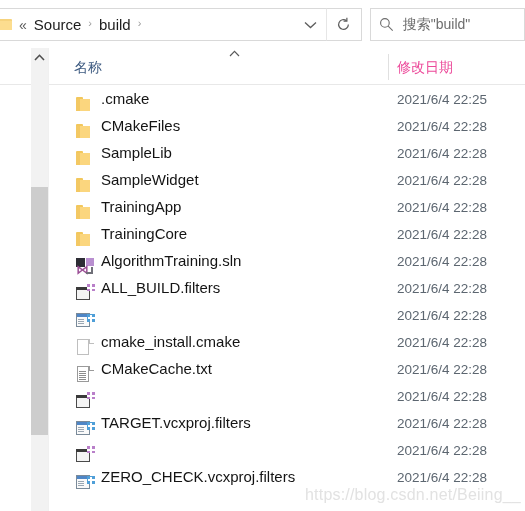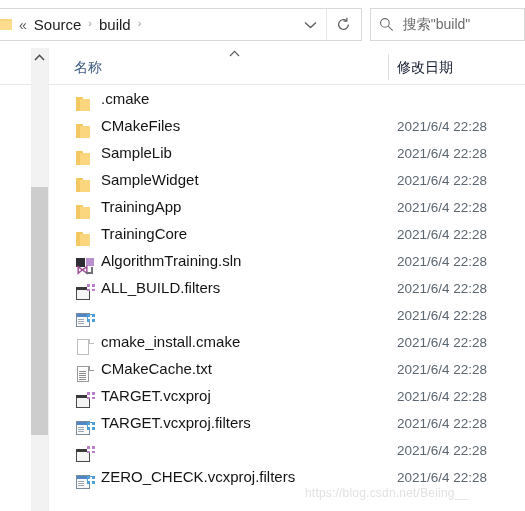"修改日期" .col-date { color: #0f172a -> #ec4899 }
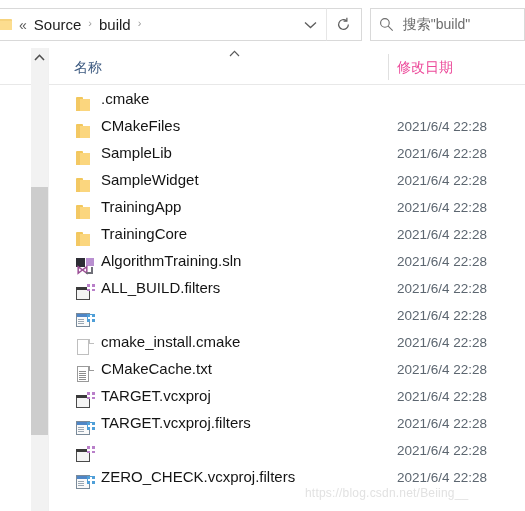"2021/6/4 22:25" span.row-date { html: none -> <span>2021/6/4 22:25</span> }
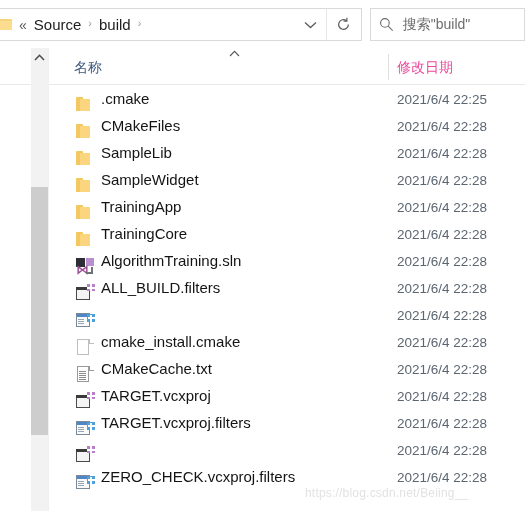"TARGET.vcxproj" span.row-name { html: <span>TARGET.vcxproj</span> -> none }
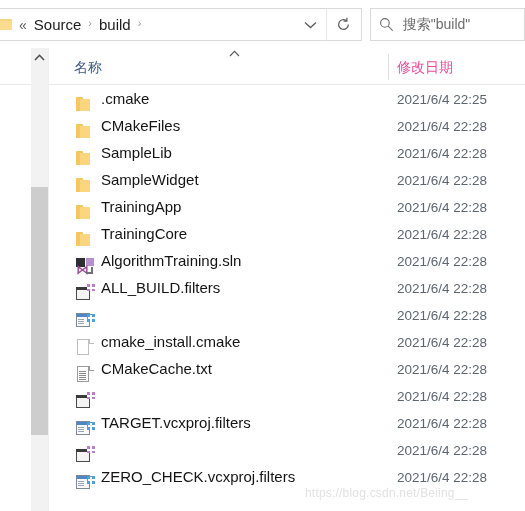"https://blog.csdn.net/Beiing__" .watermark { font-size: 12px -> 16px }
